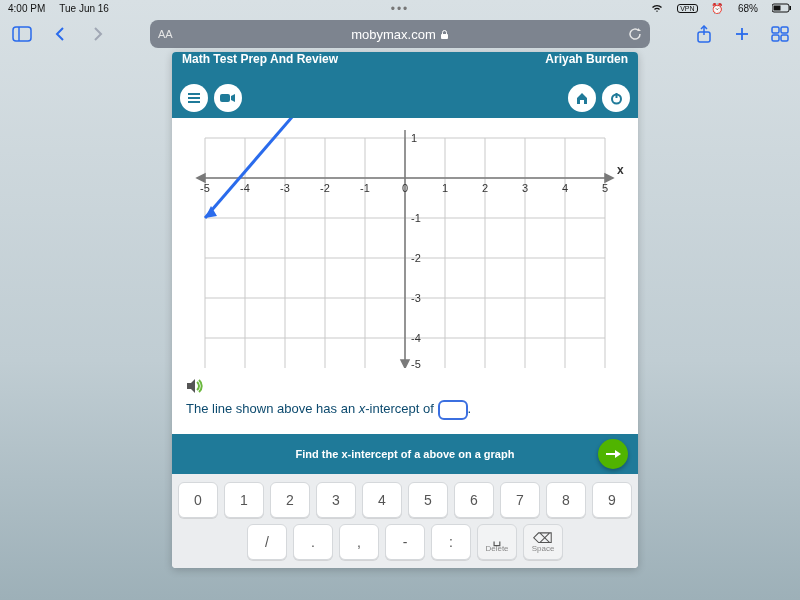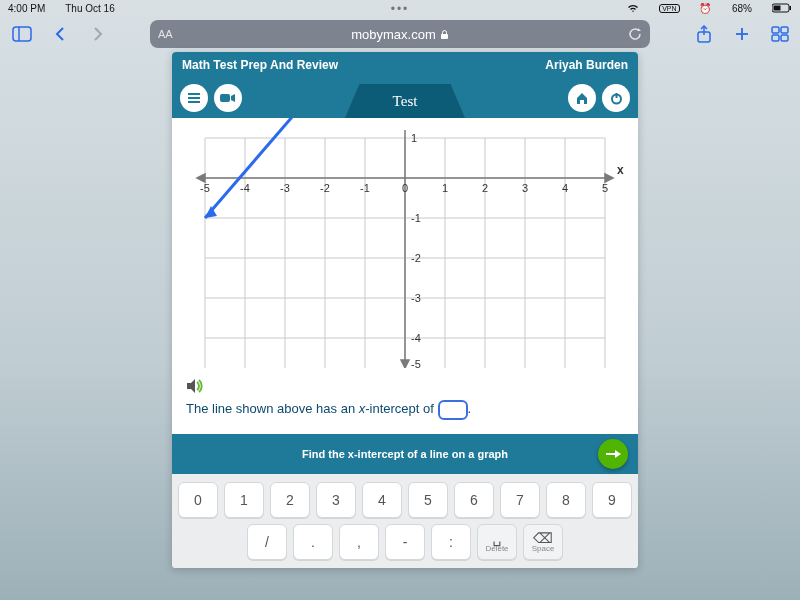"4:00 PM" .status-left, .status-right { gap: 20px -> 14px }
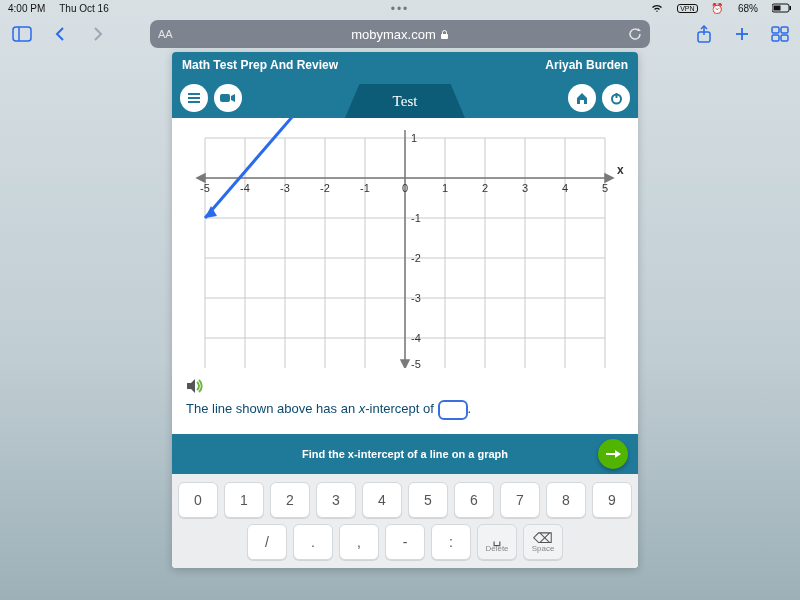"Thu Oct 16" span { text: Thu Oct -> Tue Jun }
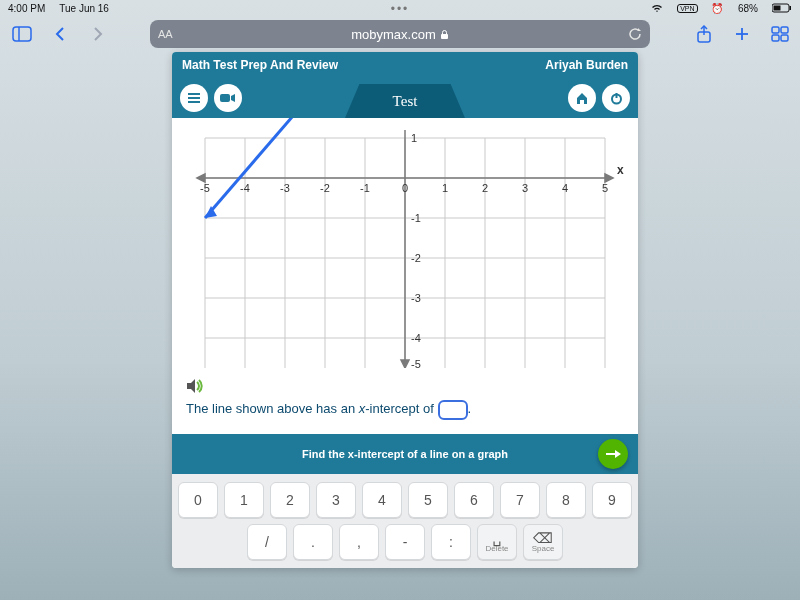"Math Test Prep And Review" .hdr-top { align-items: center -> none }
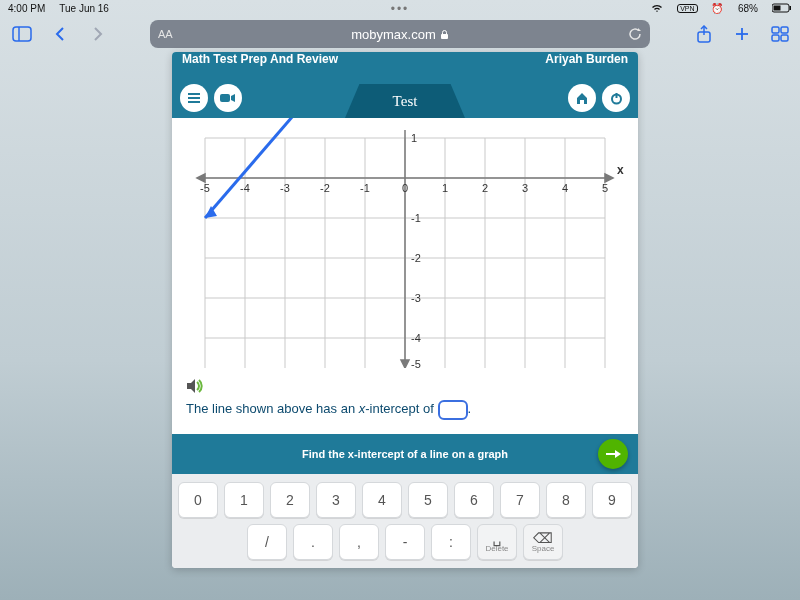"Test" div.tab { html: <div> <span>Test</span> </div> -> none }
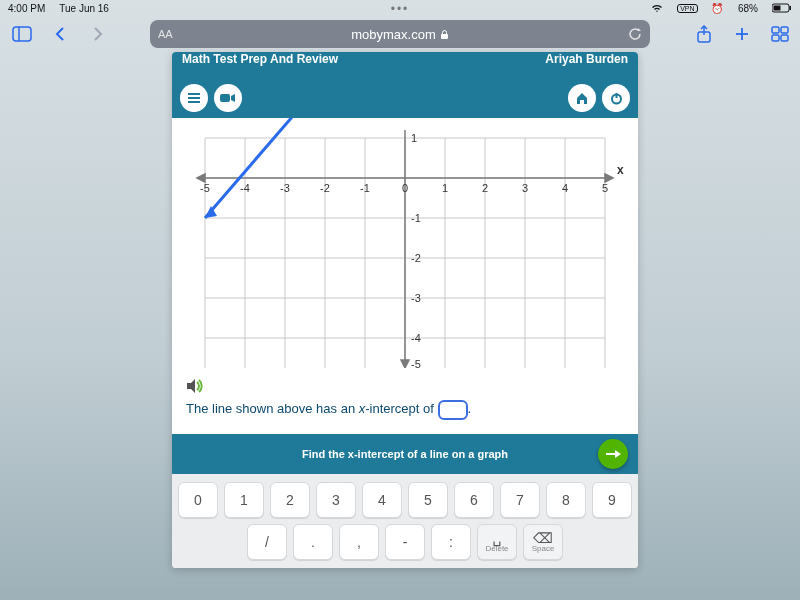"Find the x-intercept of a" span { text: line -> above }
